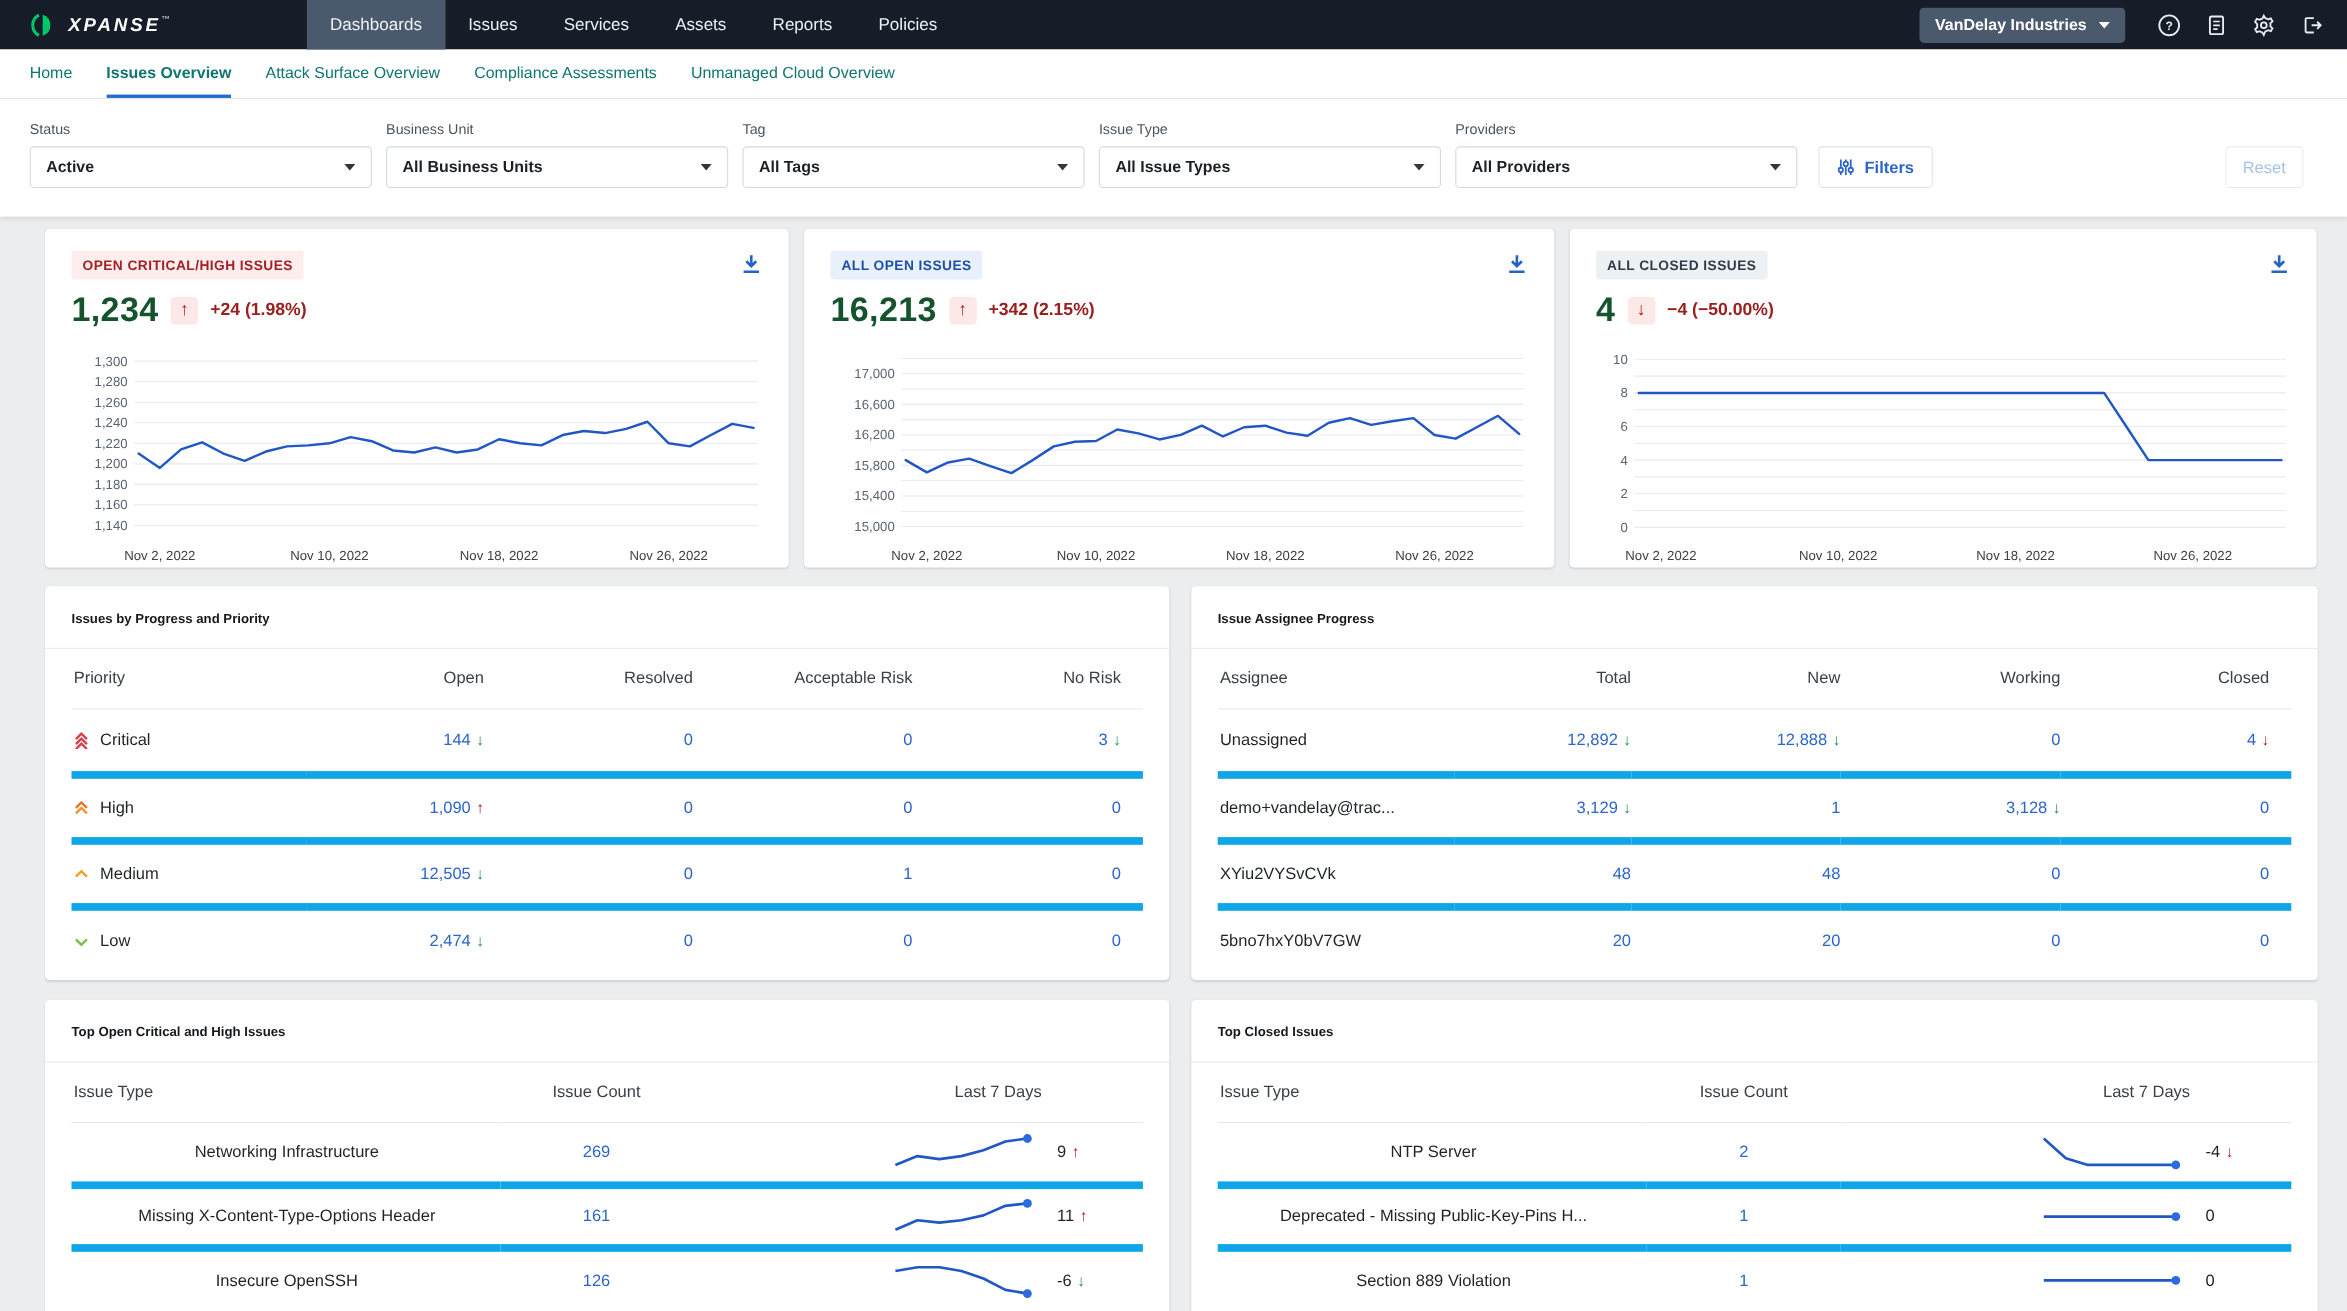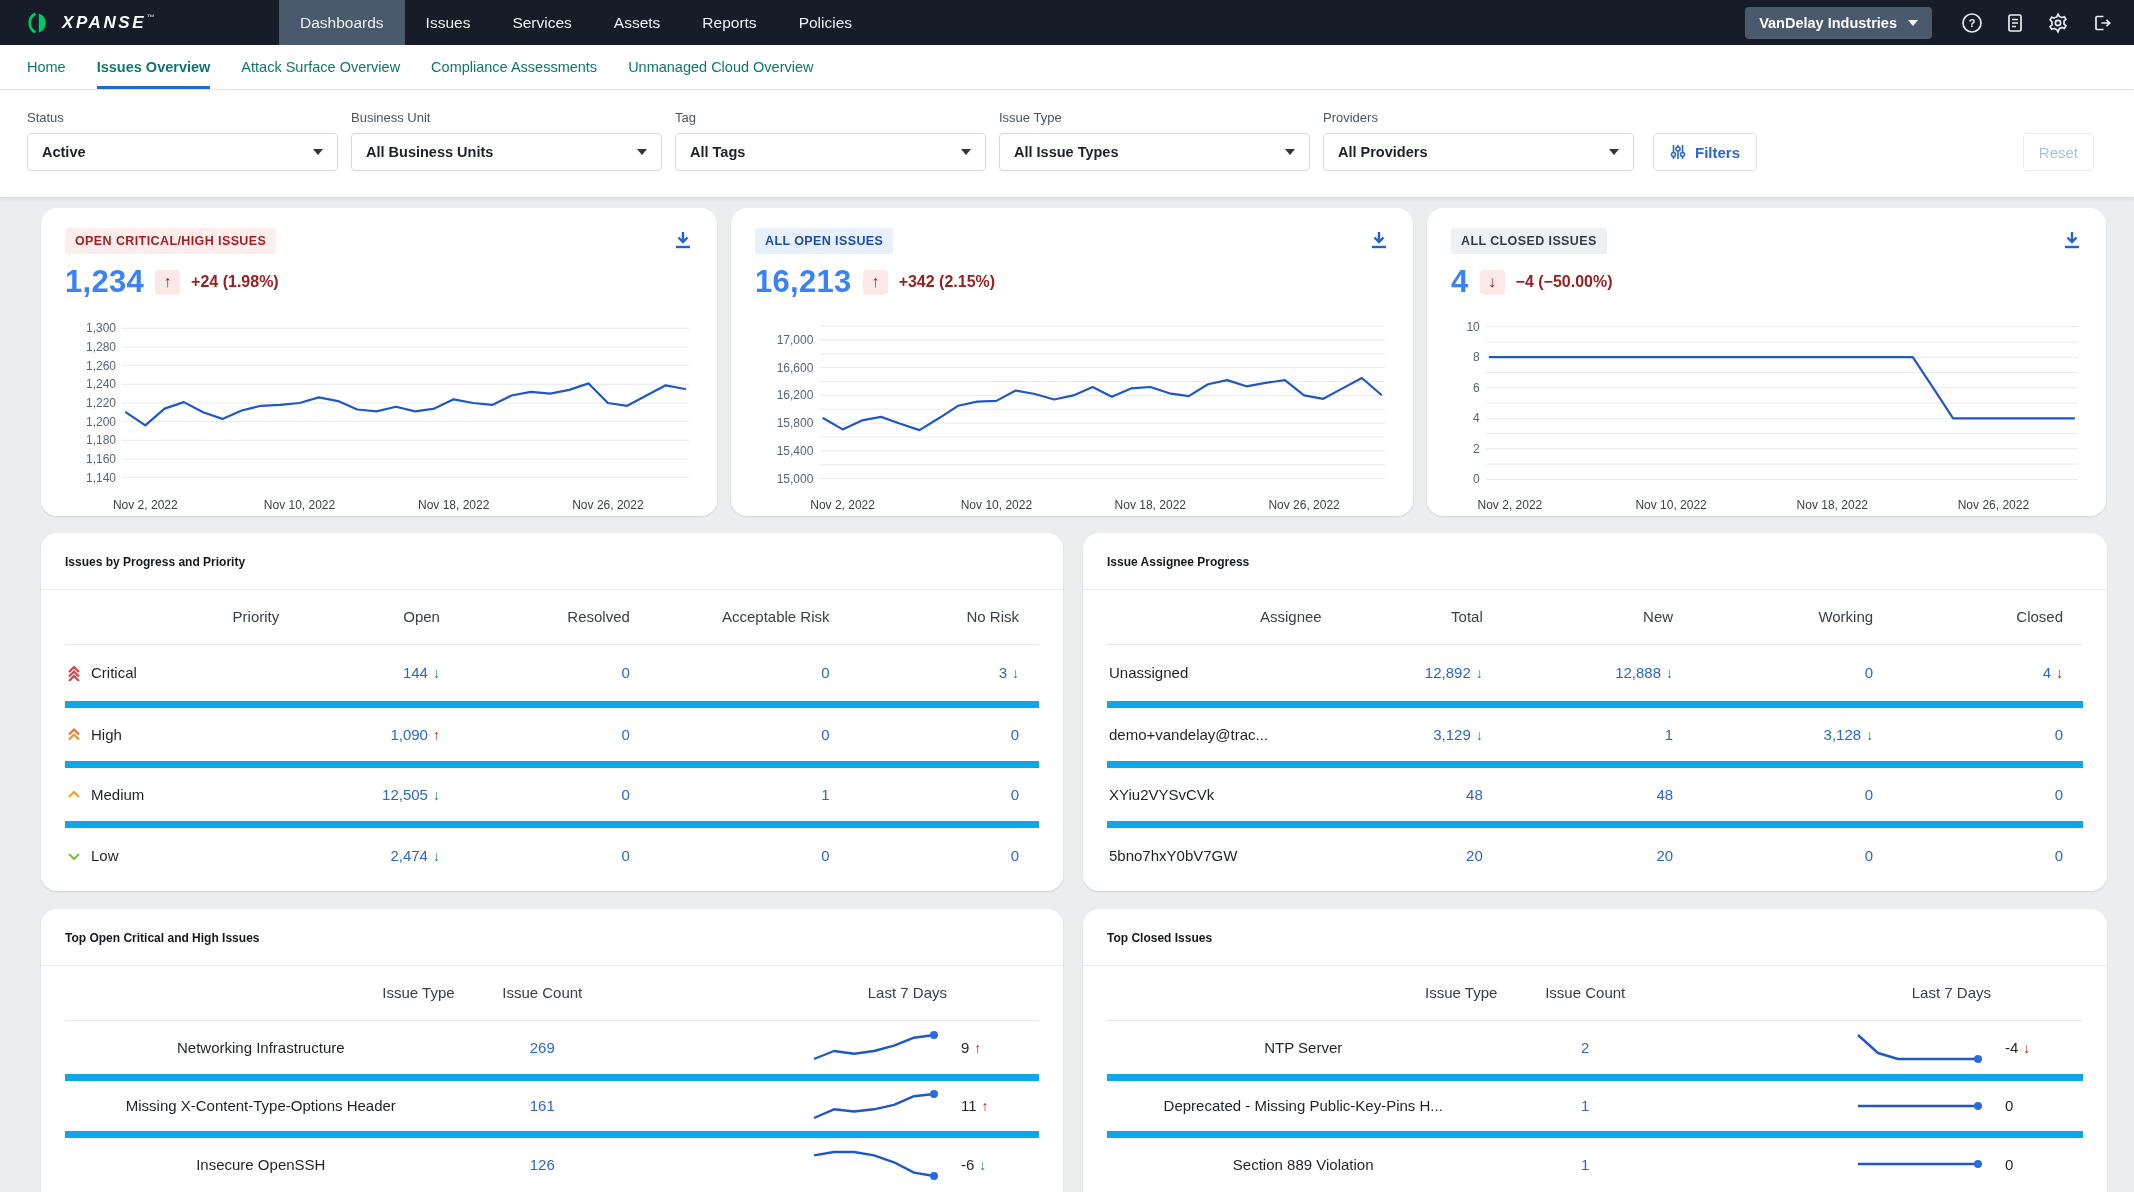"OPEN CRITICAL/HIGH ISSUES" .card { border-radius: 16px -> 4px }
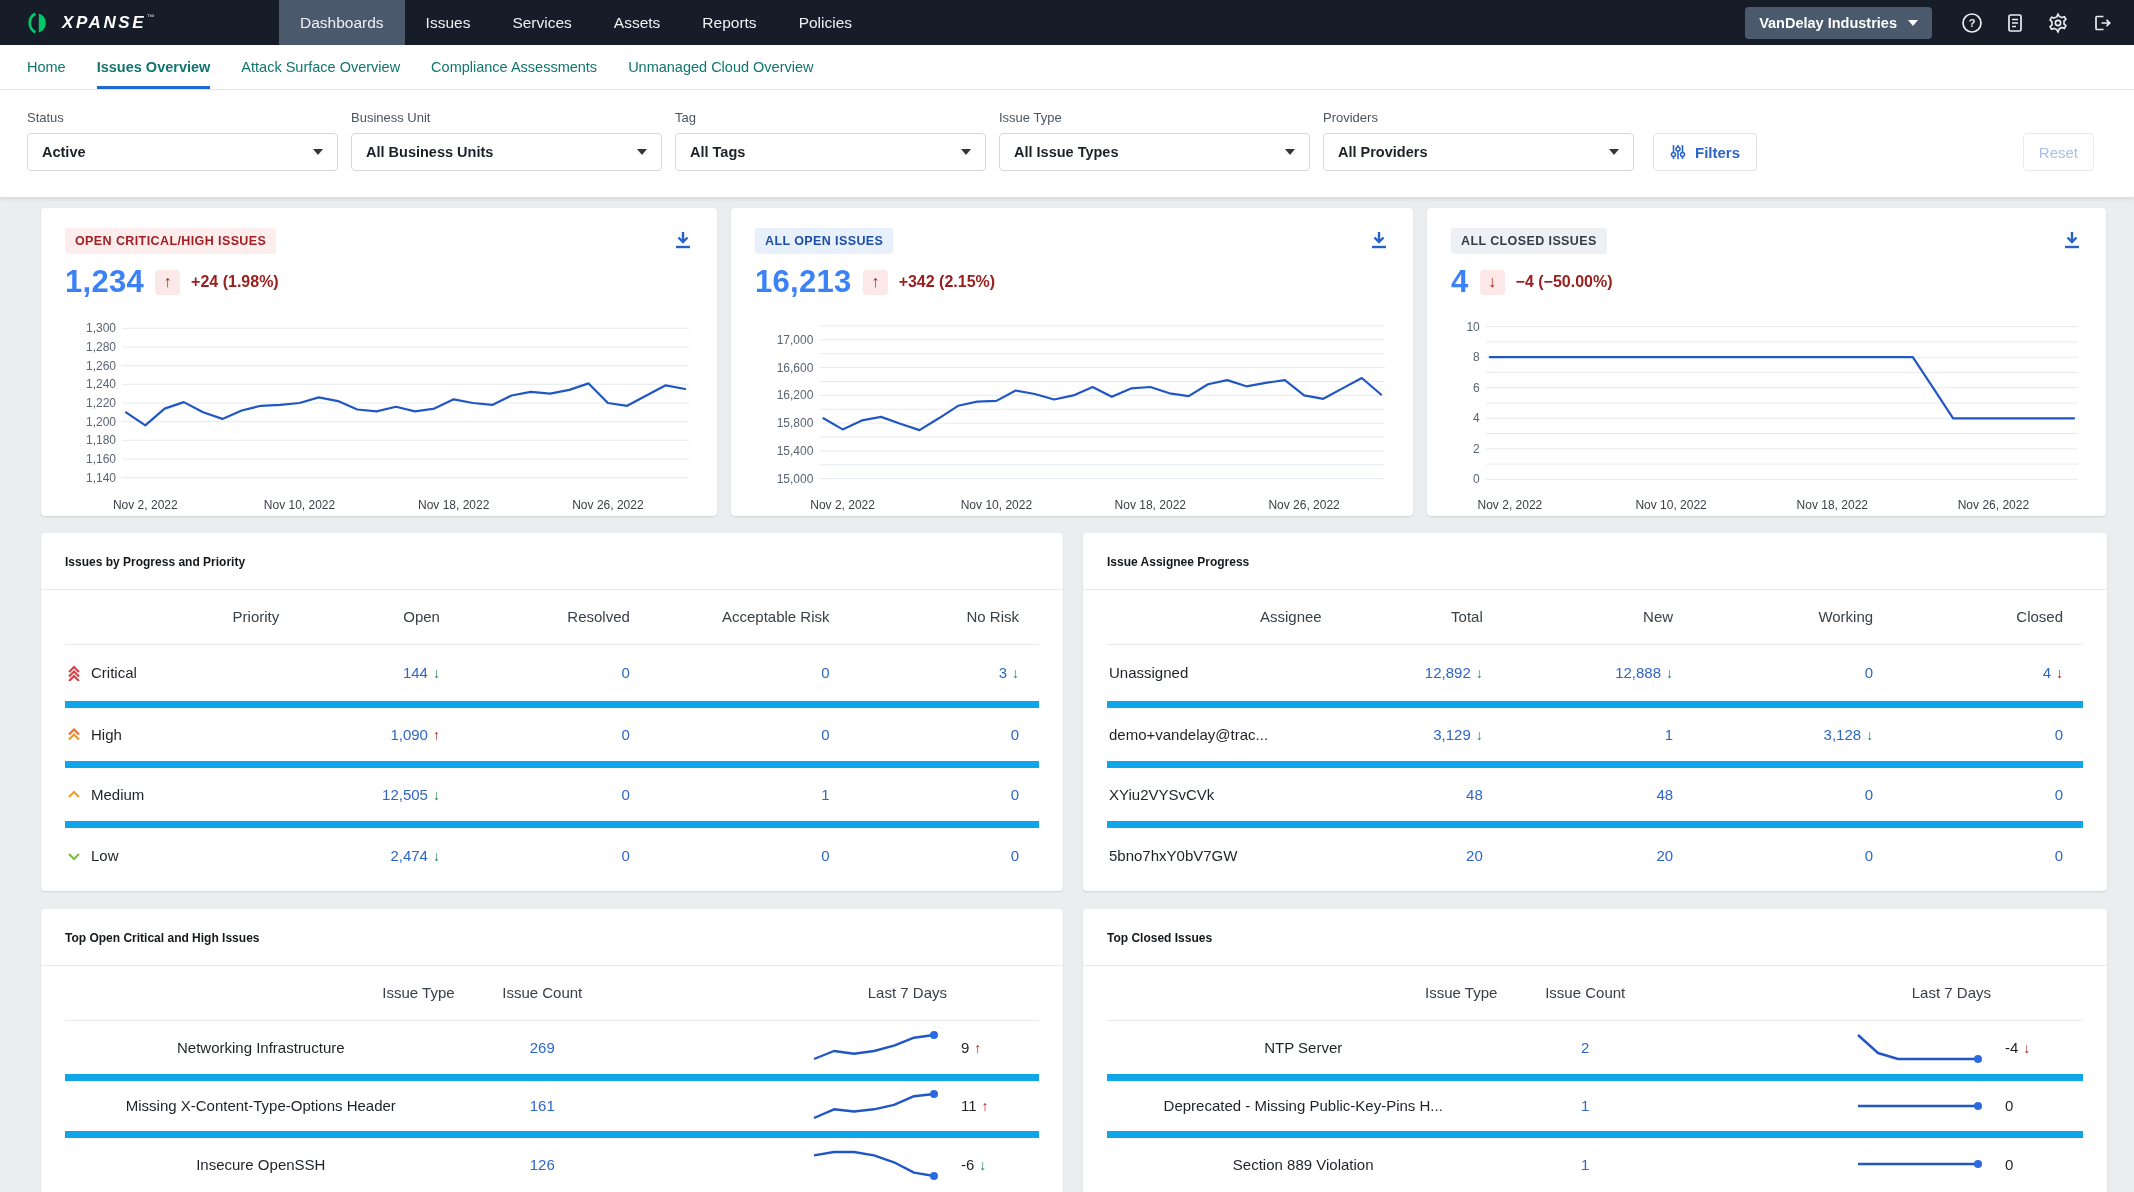"1,234" .kpi-value { color: #3b82f6 -> #14532d }
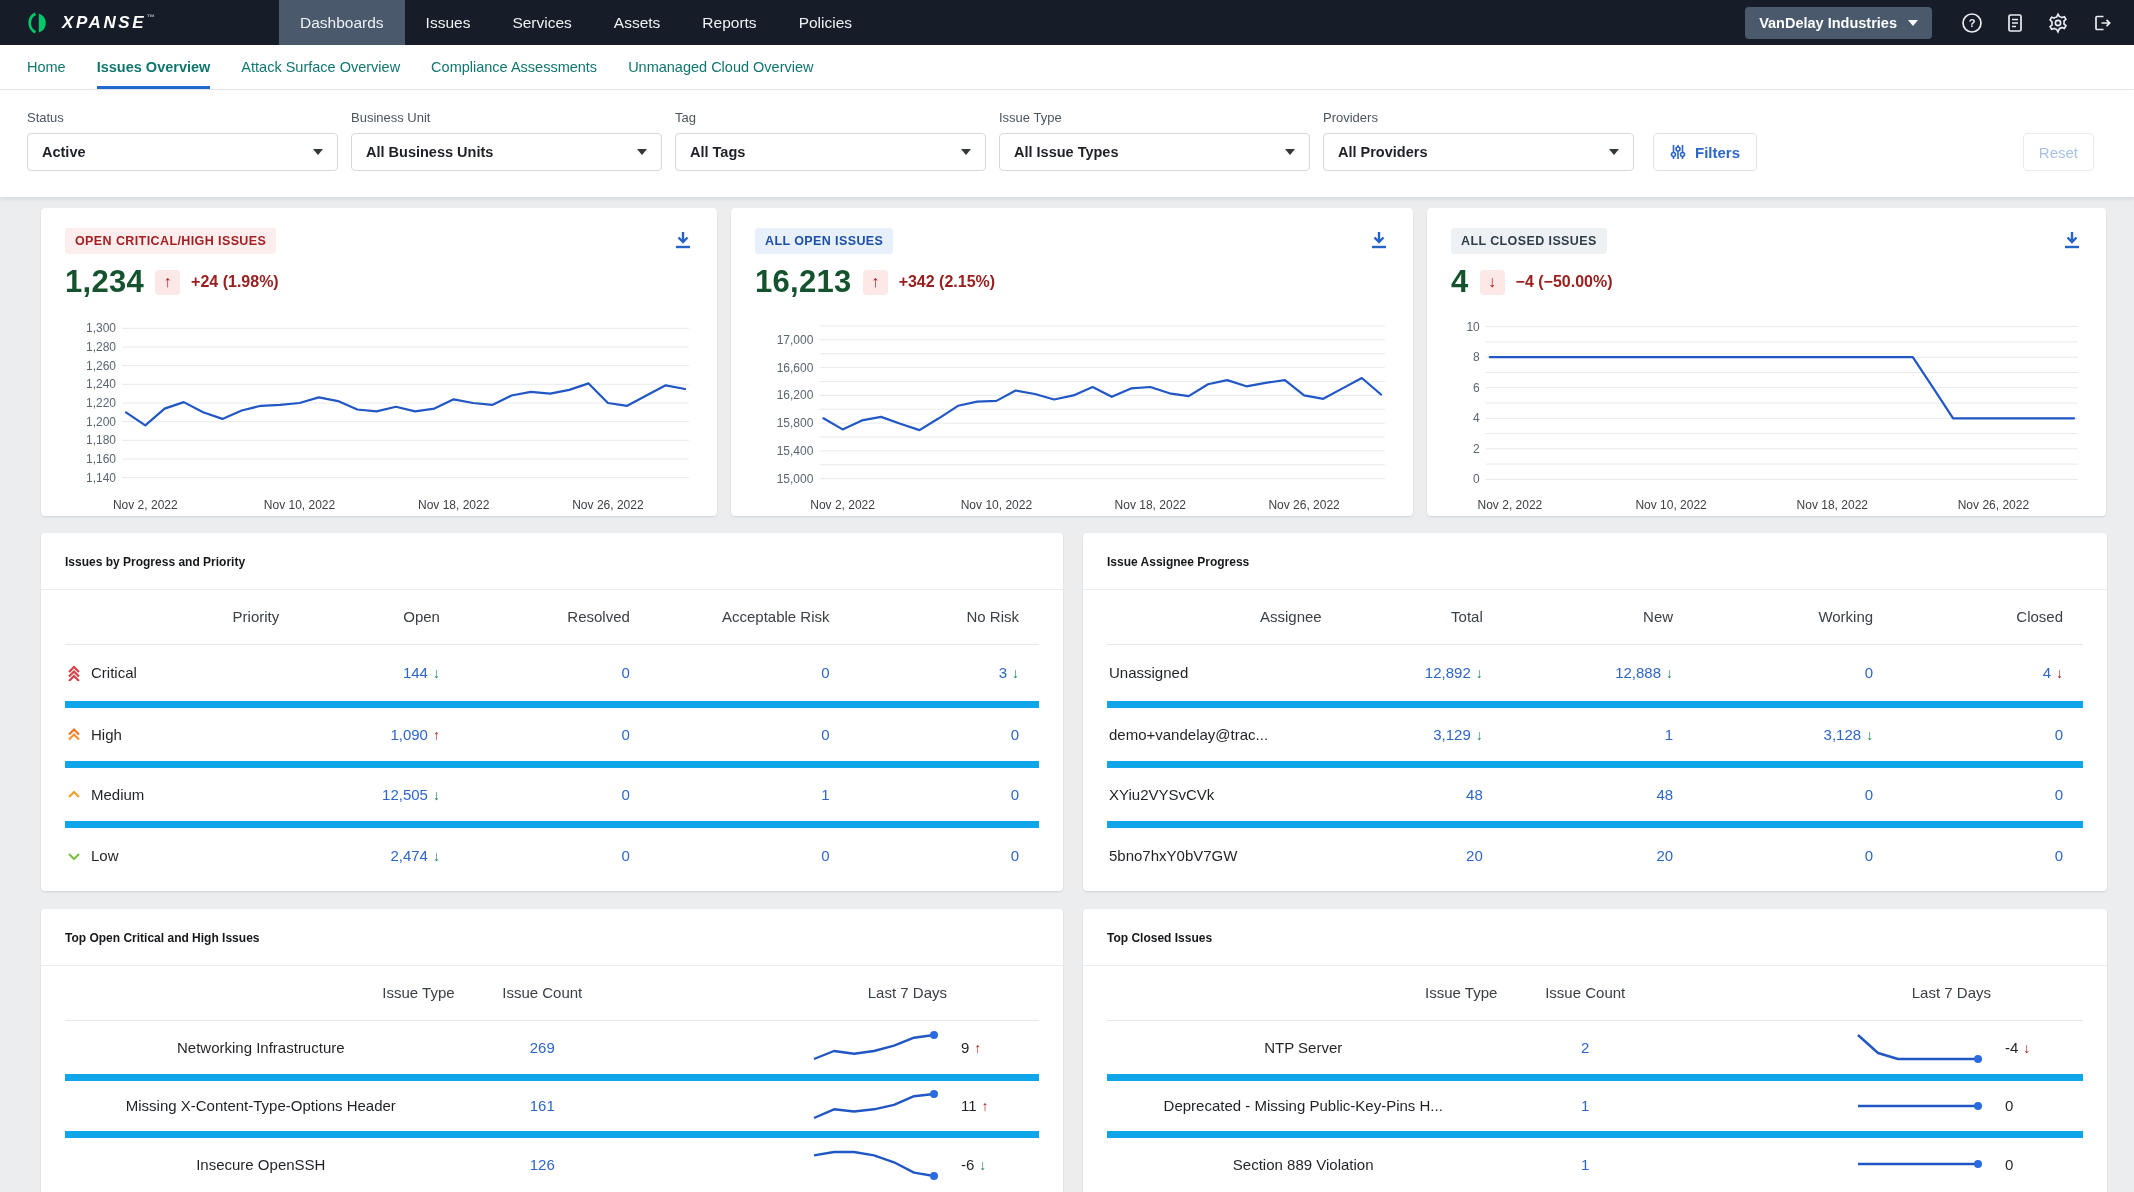"Priority" .data-table th.first { text-align: right -> left }
